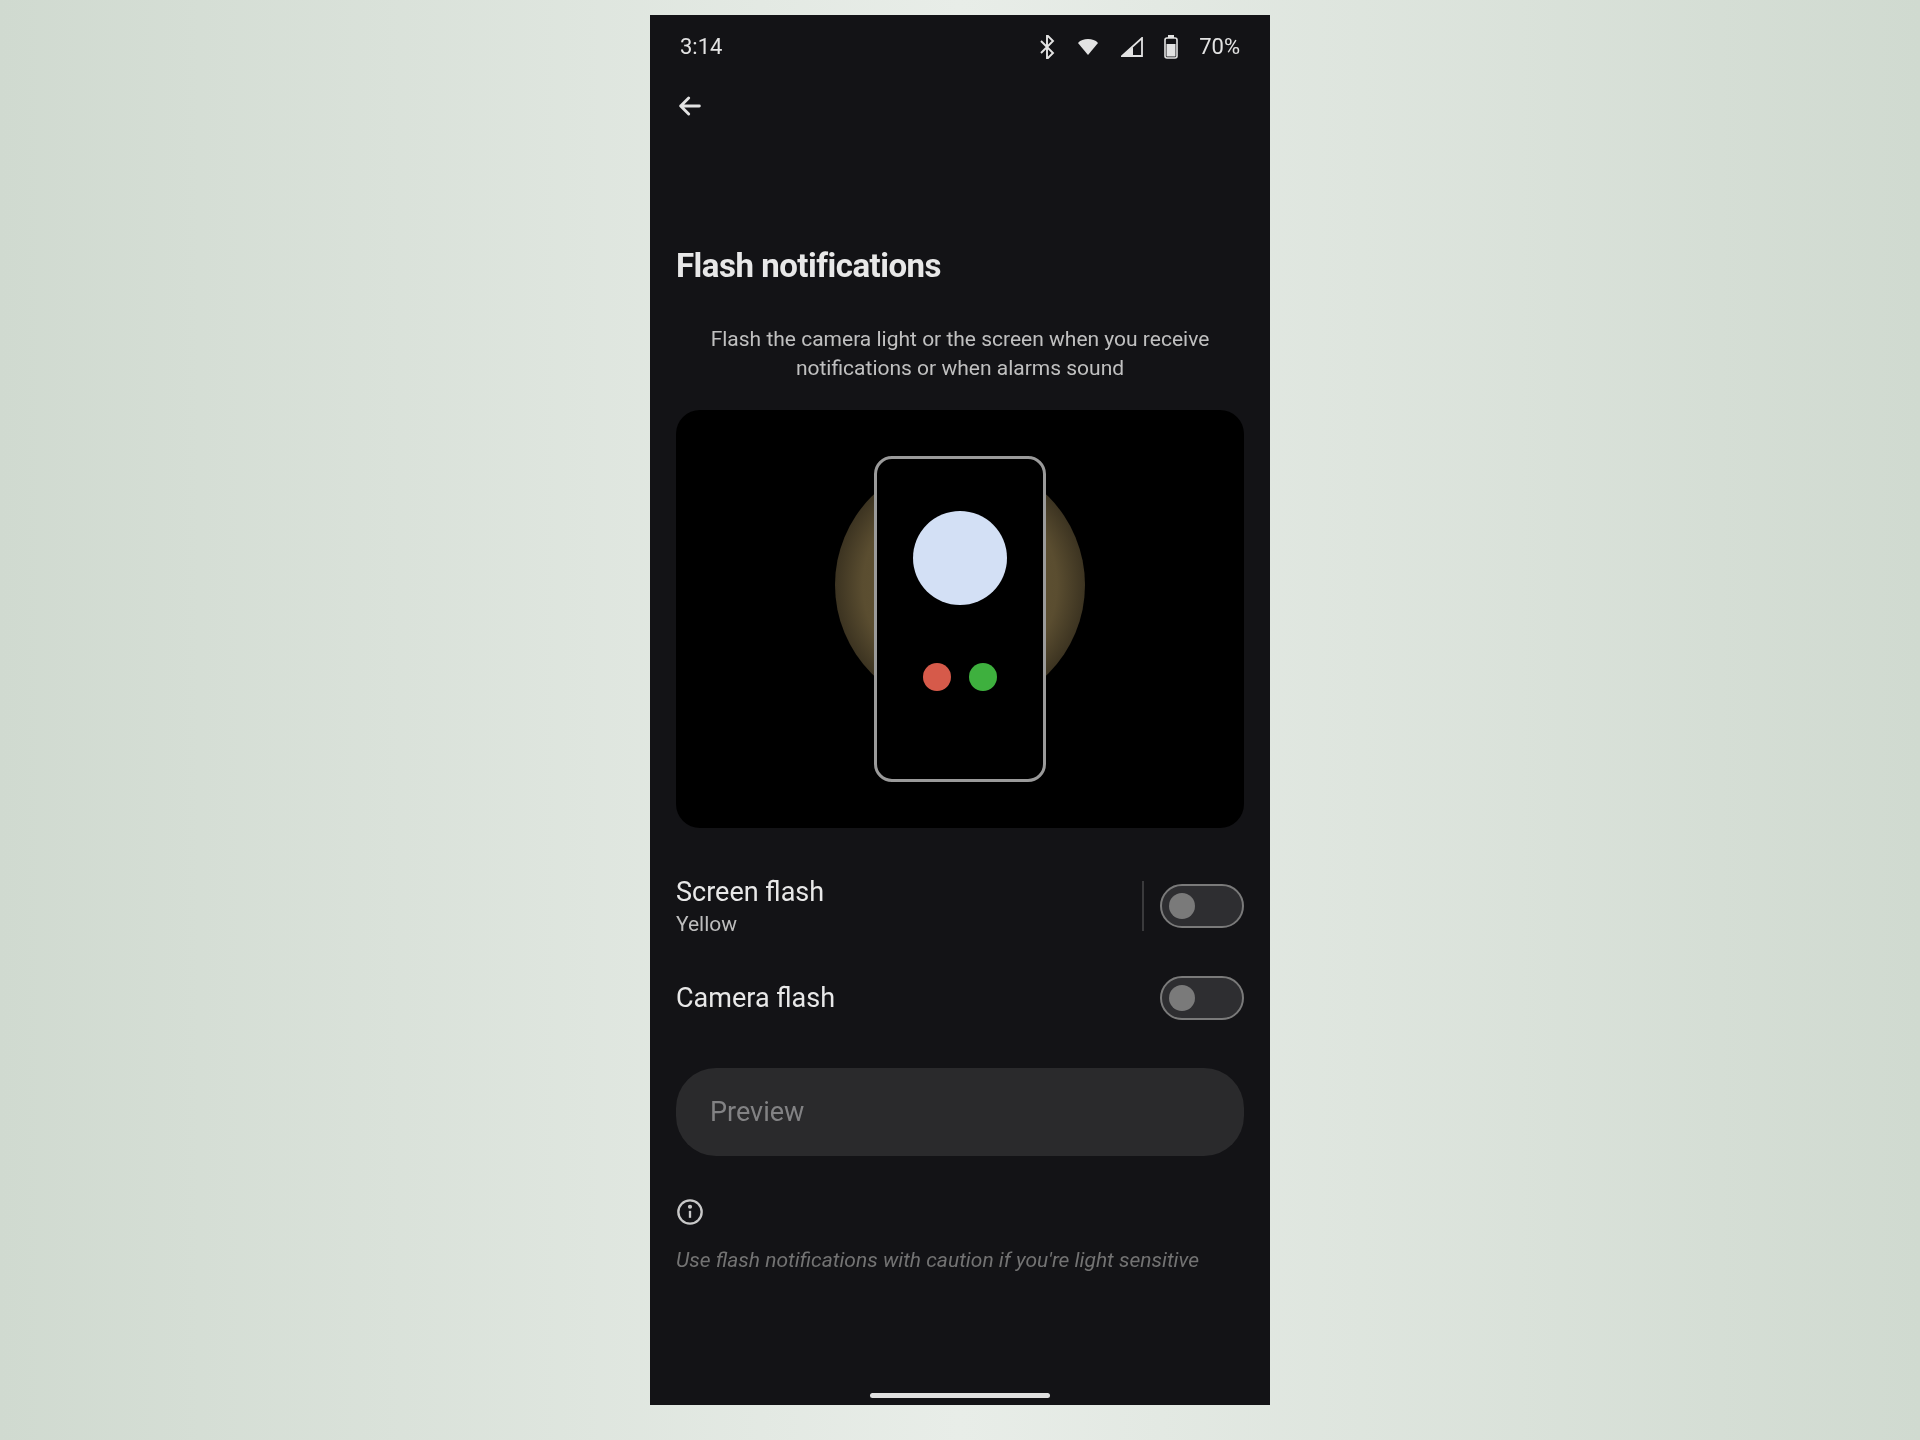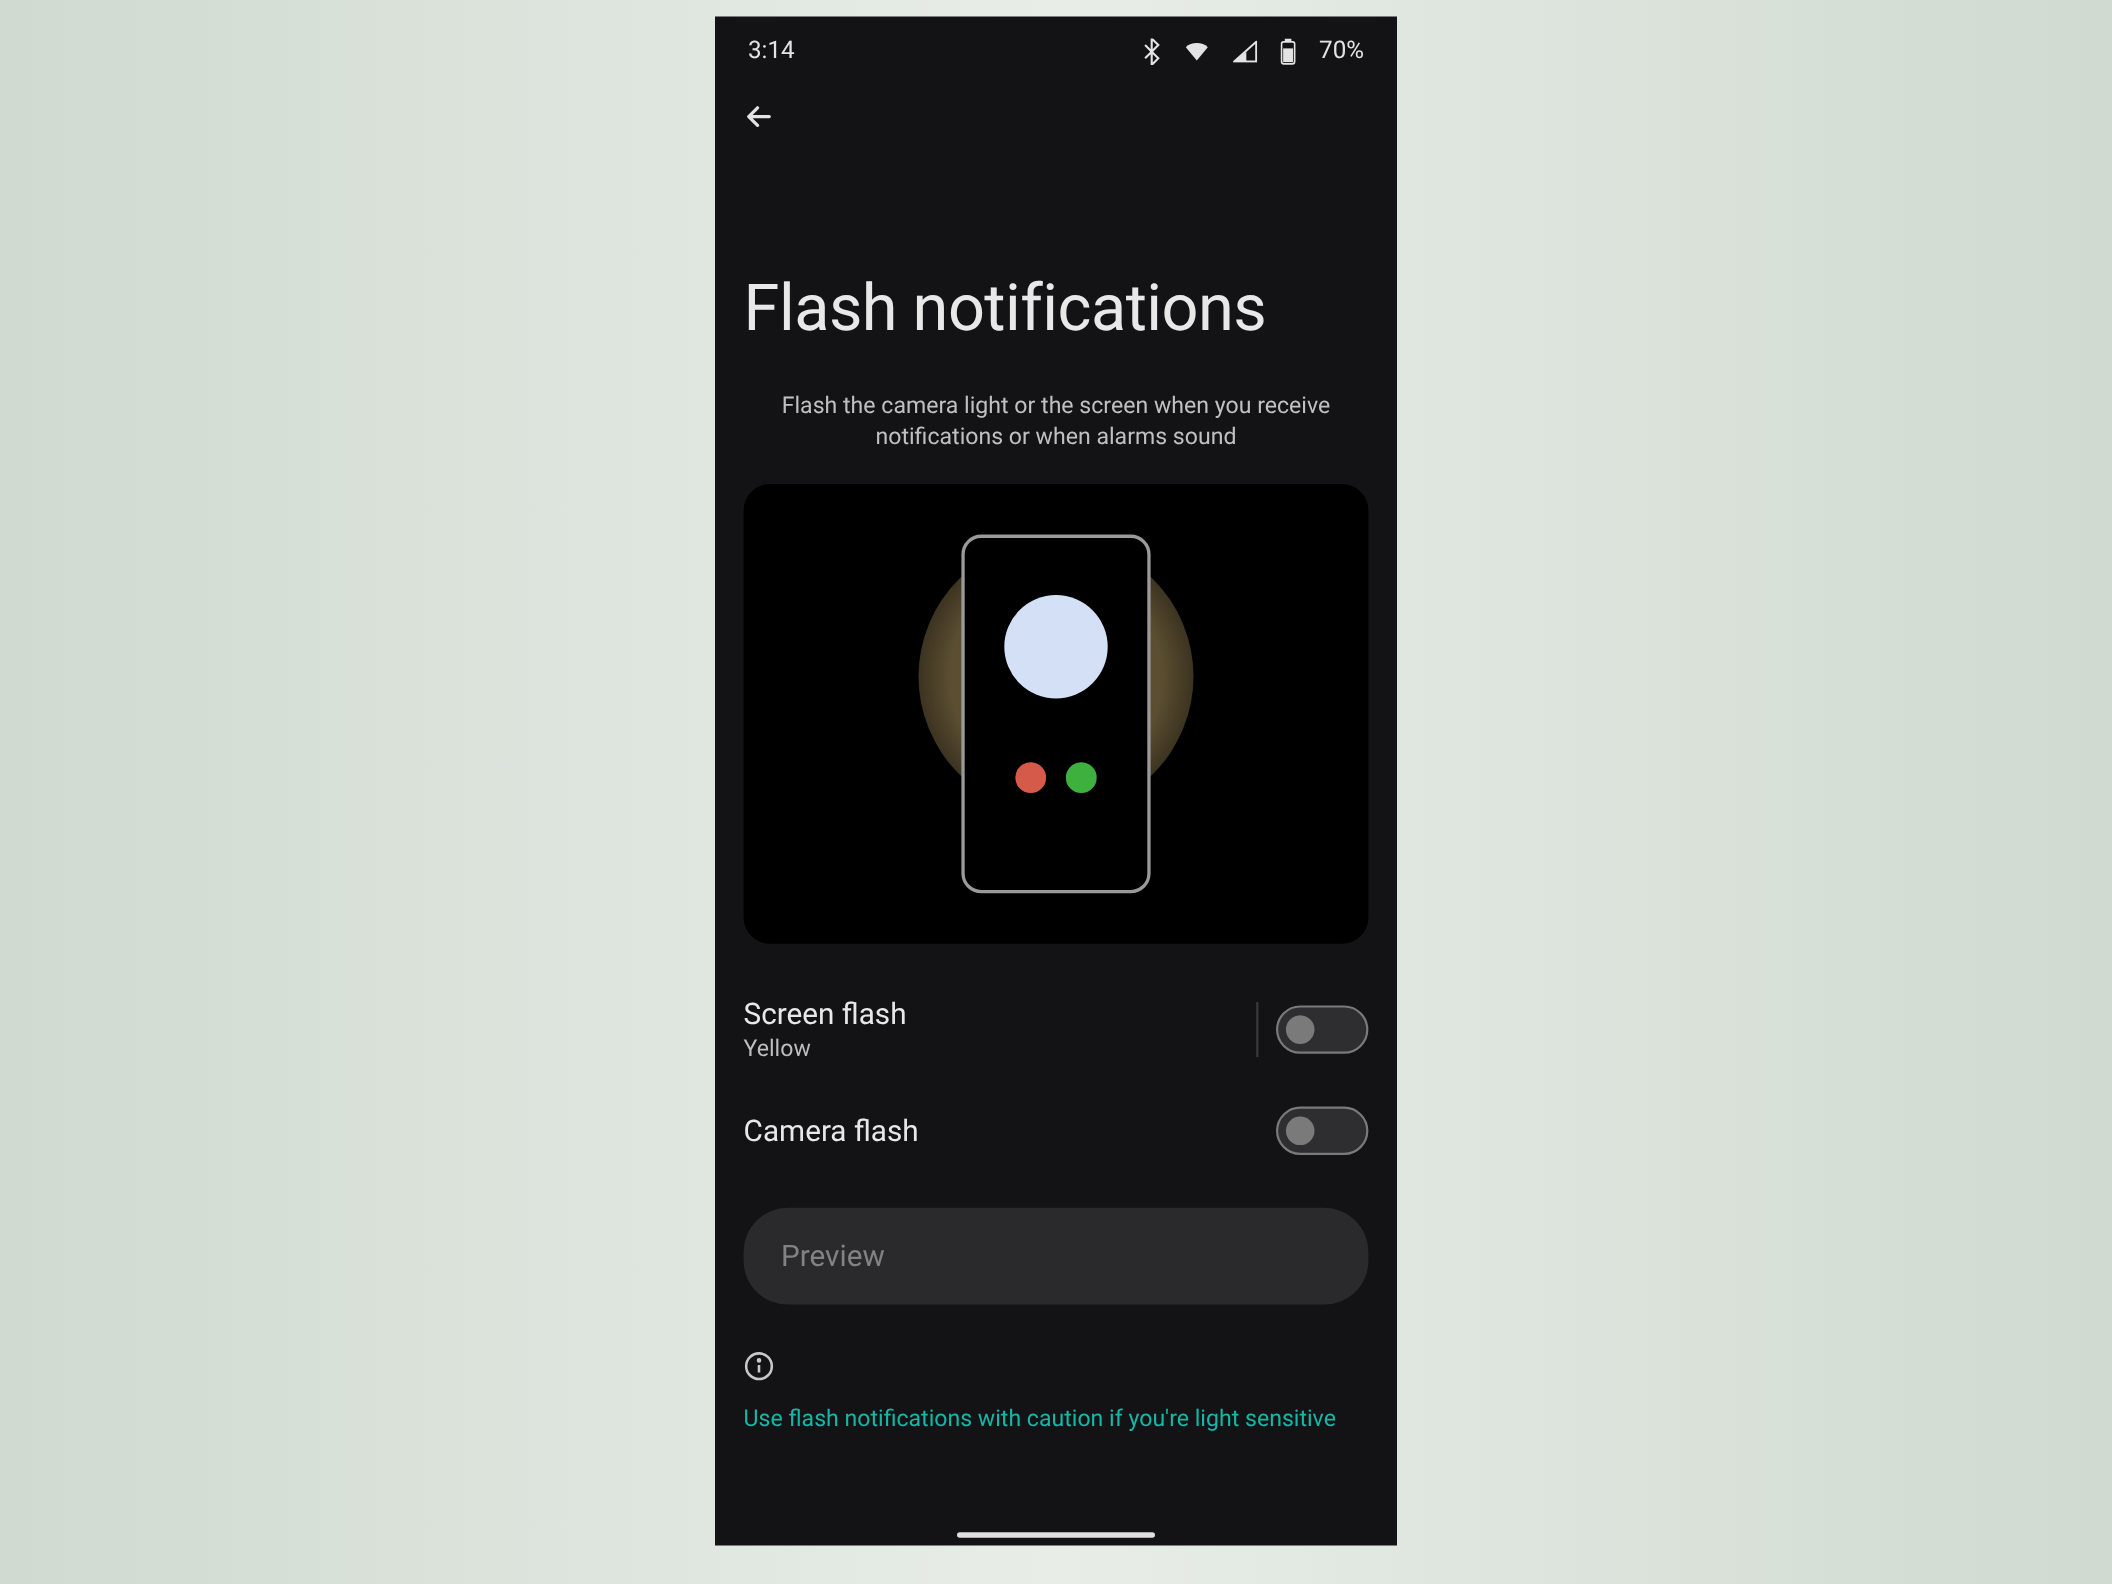"Flash notifications" .page-title { font-size: 59px -> 33px; font-weight: 400 -> 700 }
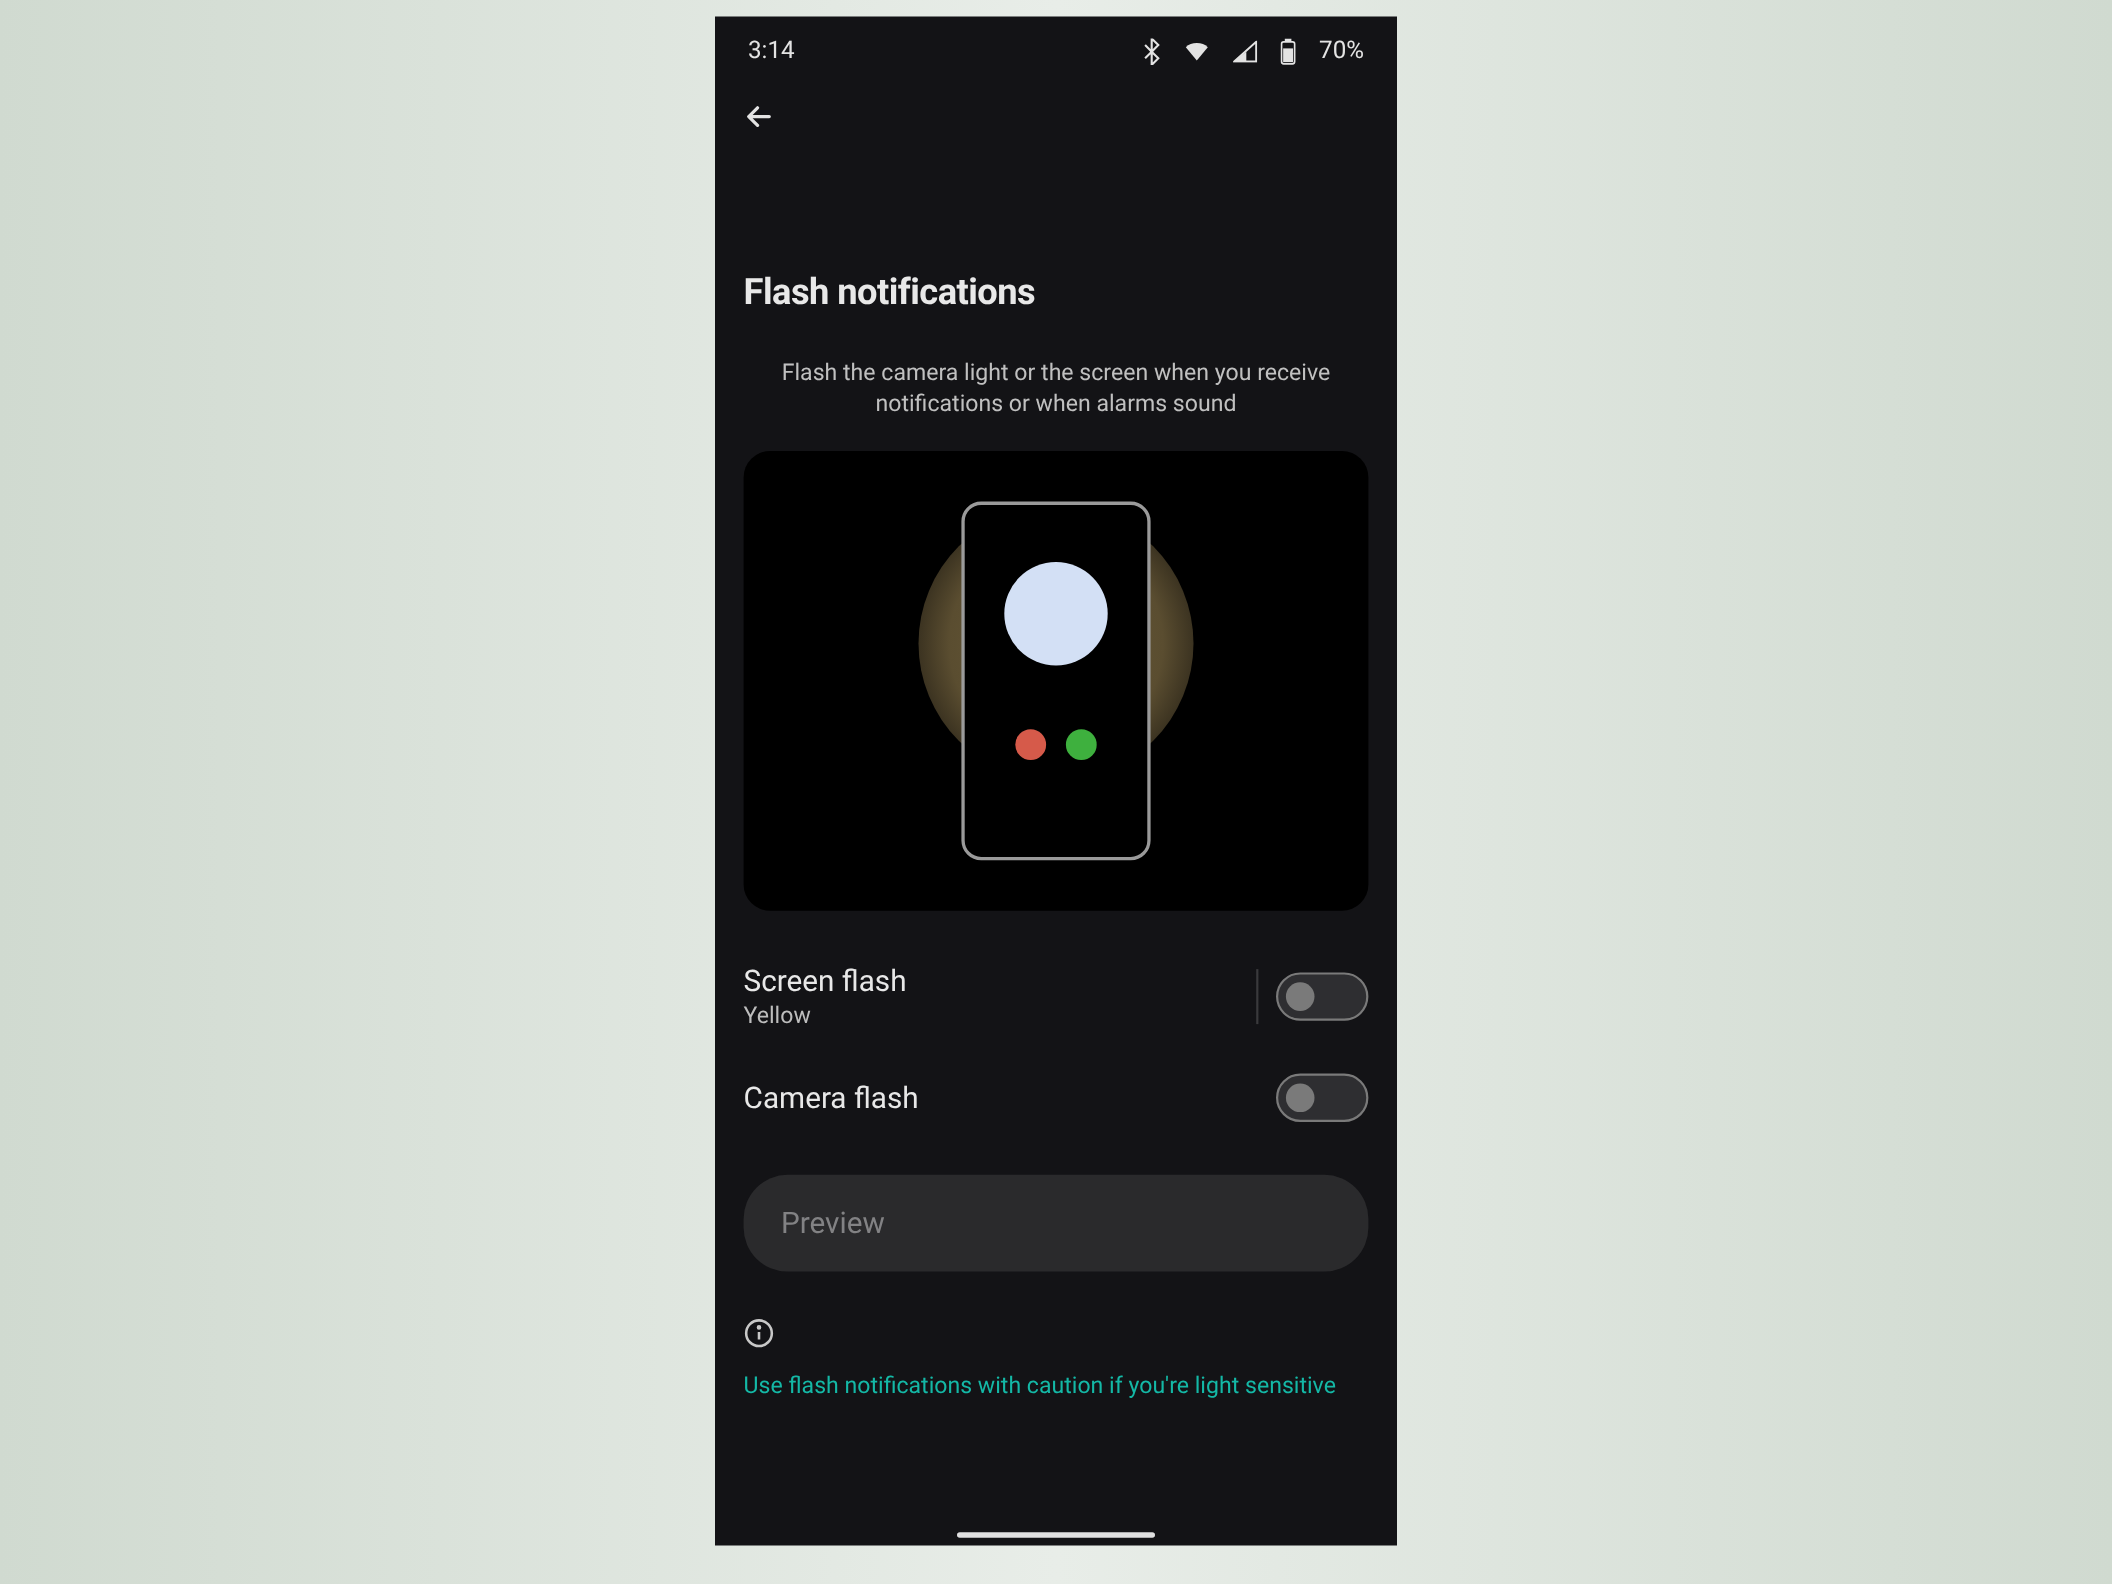"Use flash notifications with caution" .info-text { color: #14b8a6 -> #737373; font-style: none -> italic }
